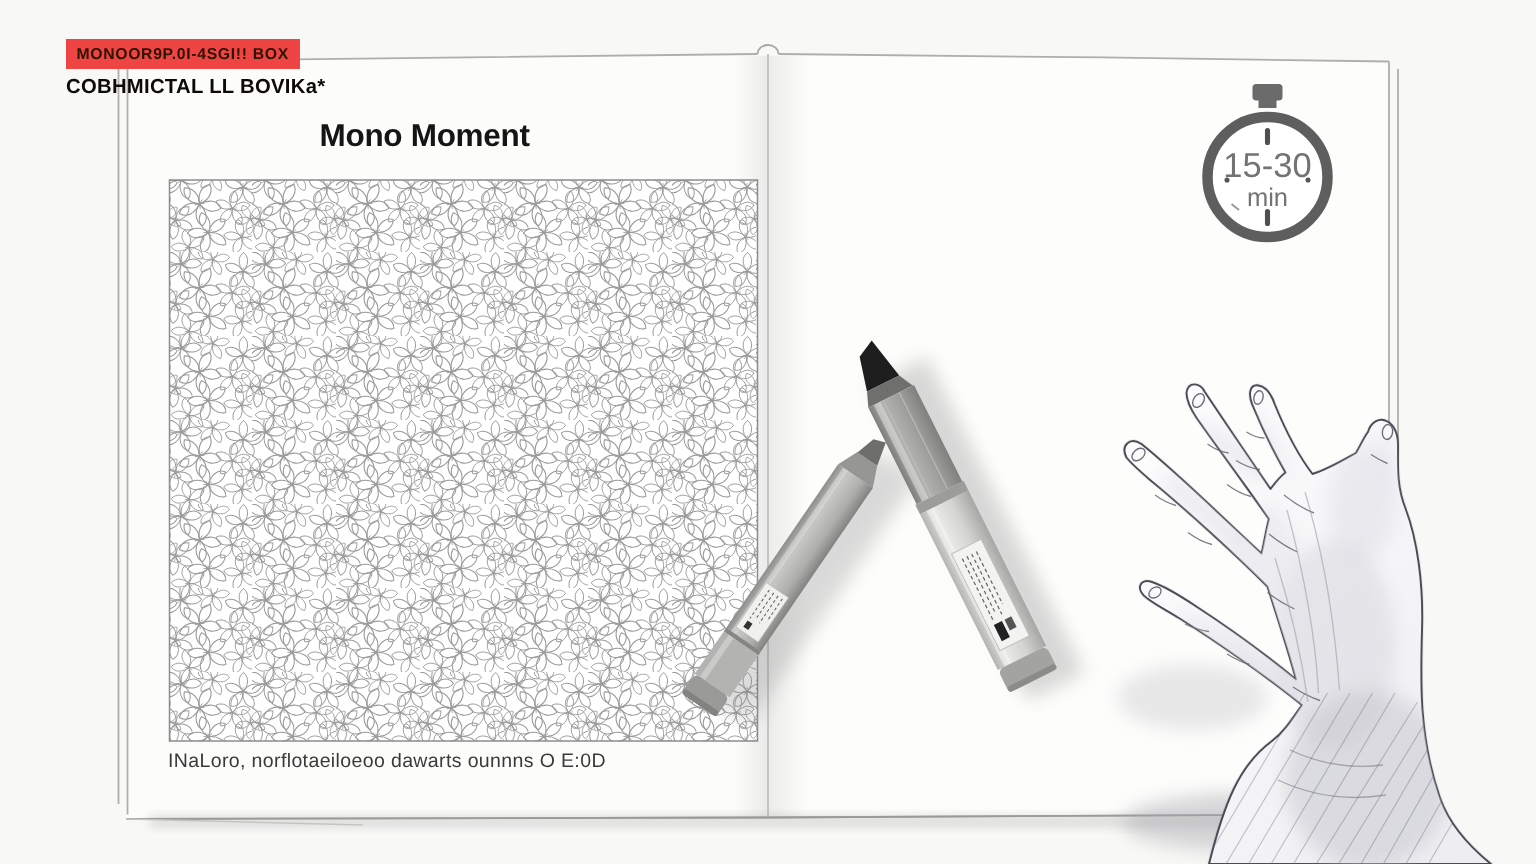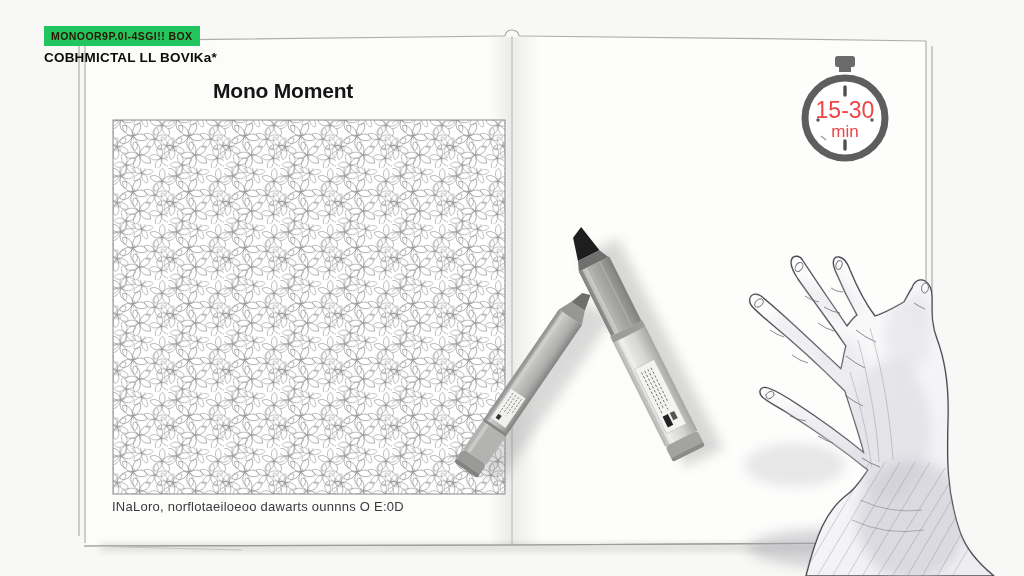"MONOOR9P.0I-4SGI!! BOX" .badge { background: #22c55e -> #ef4444 }
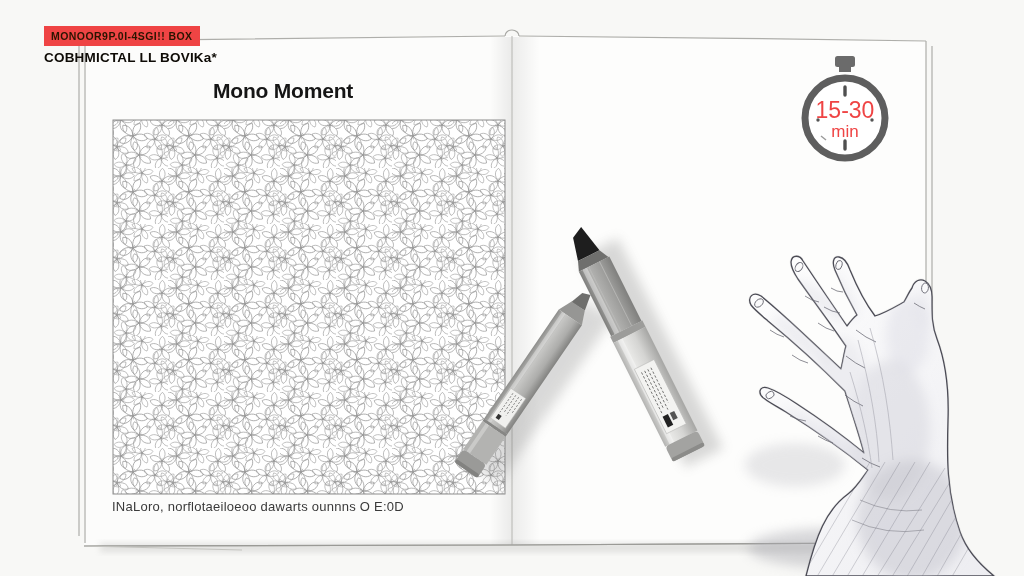"15-30" .timer-text { color: #ef4444 -> #737373 }
